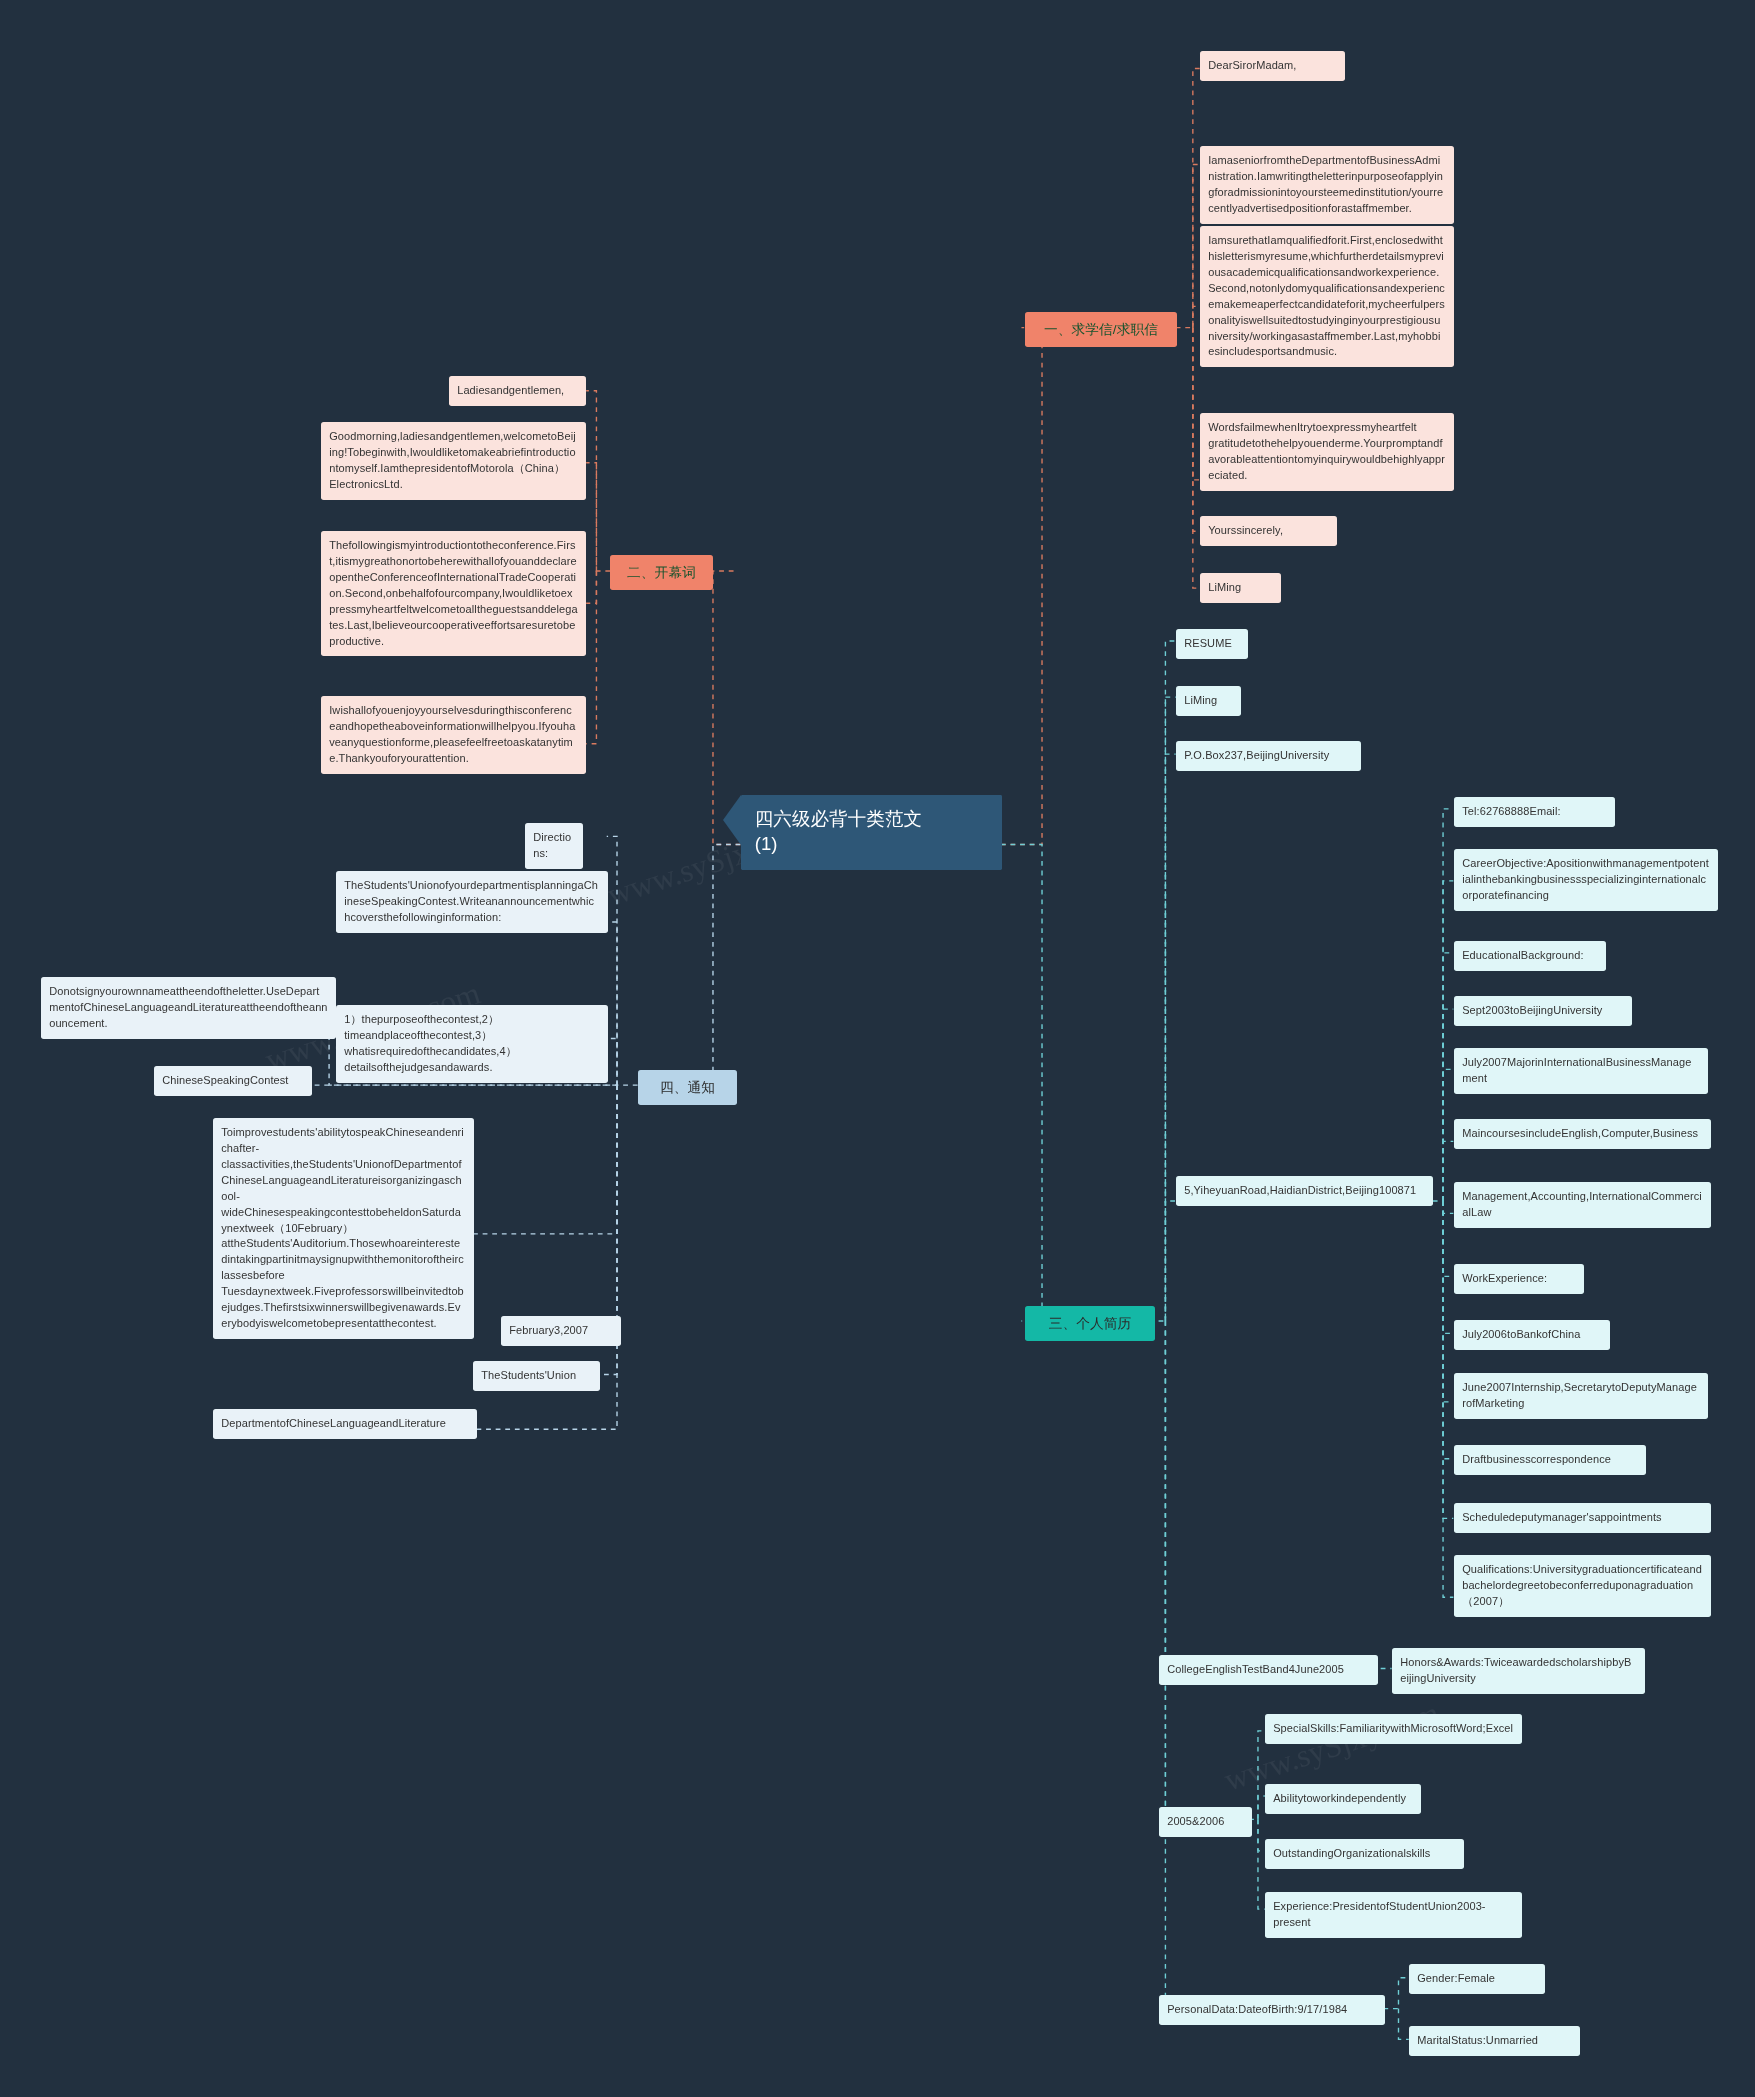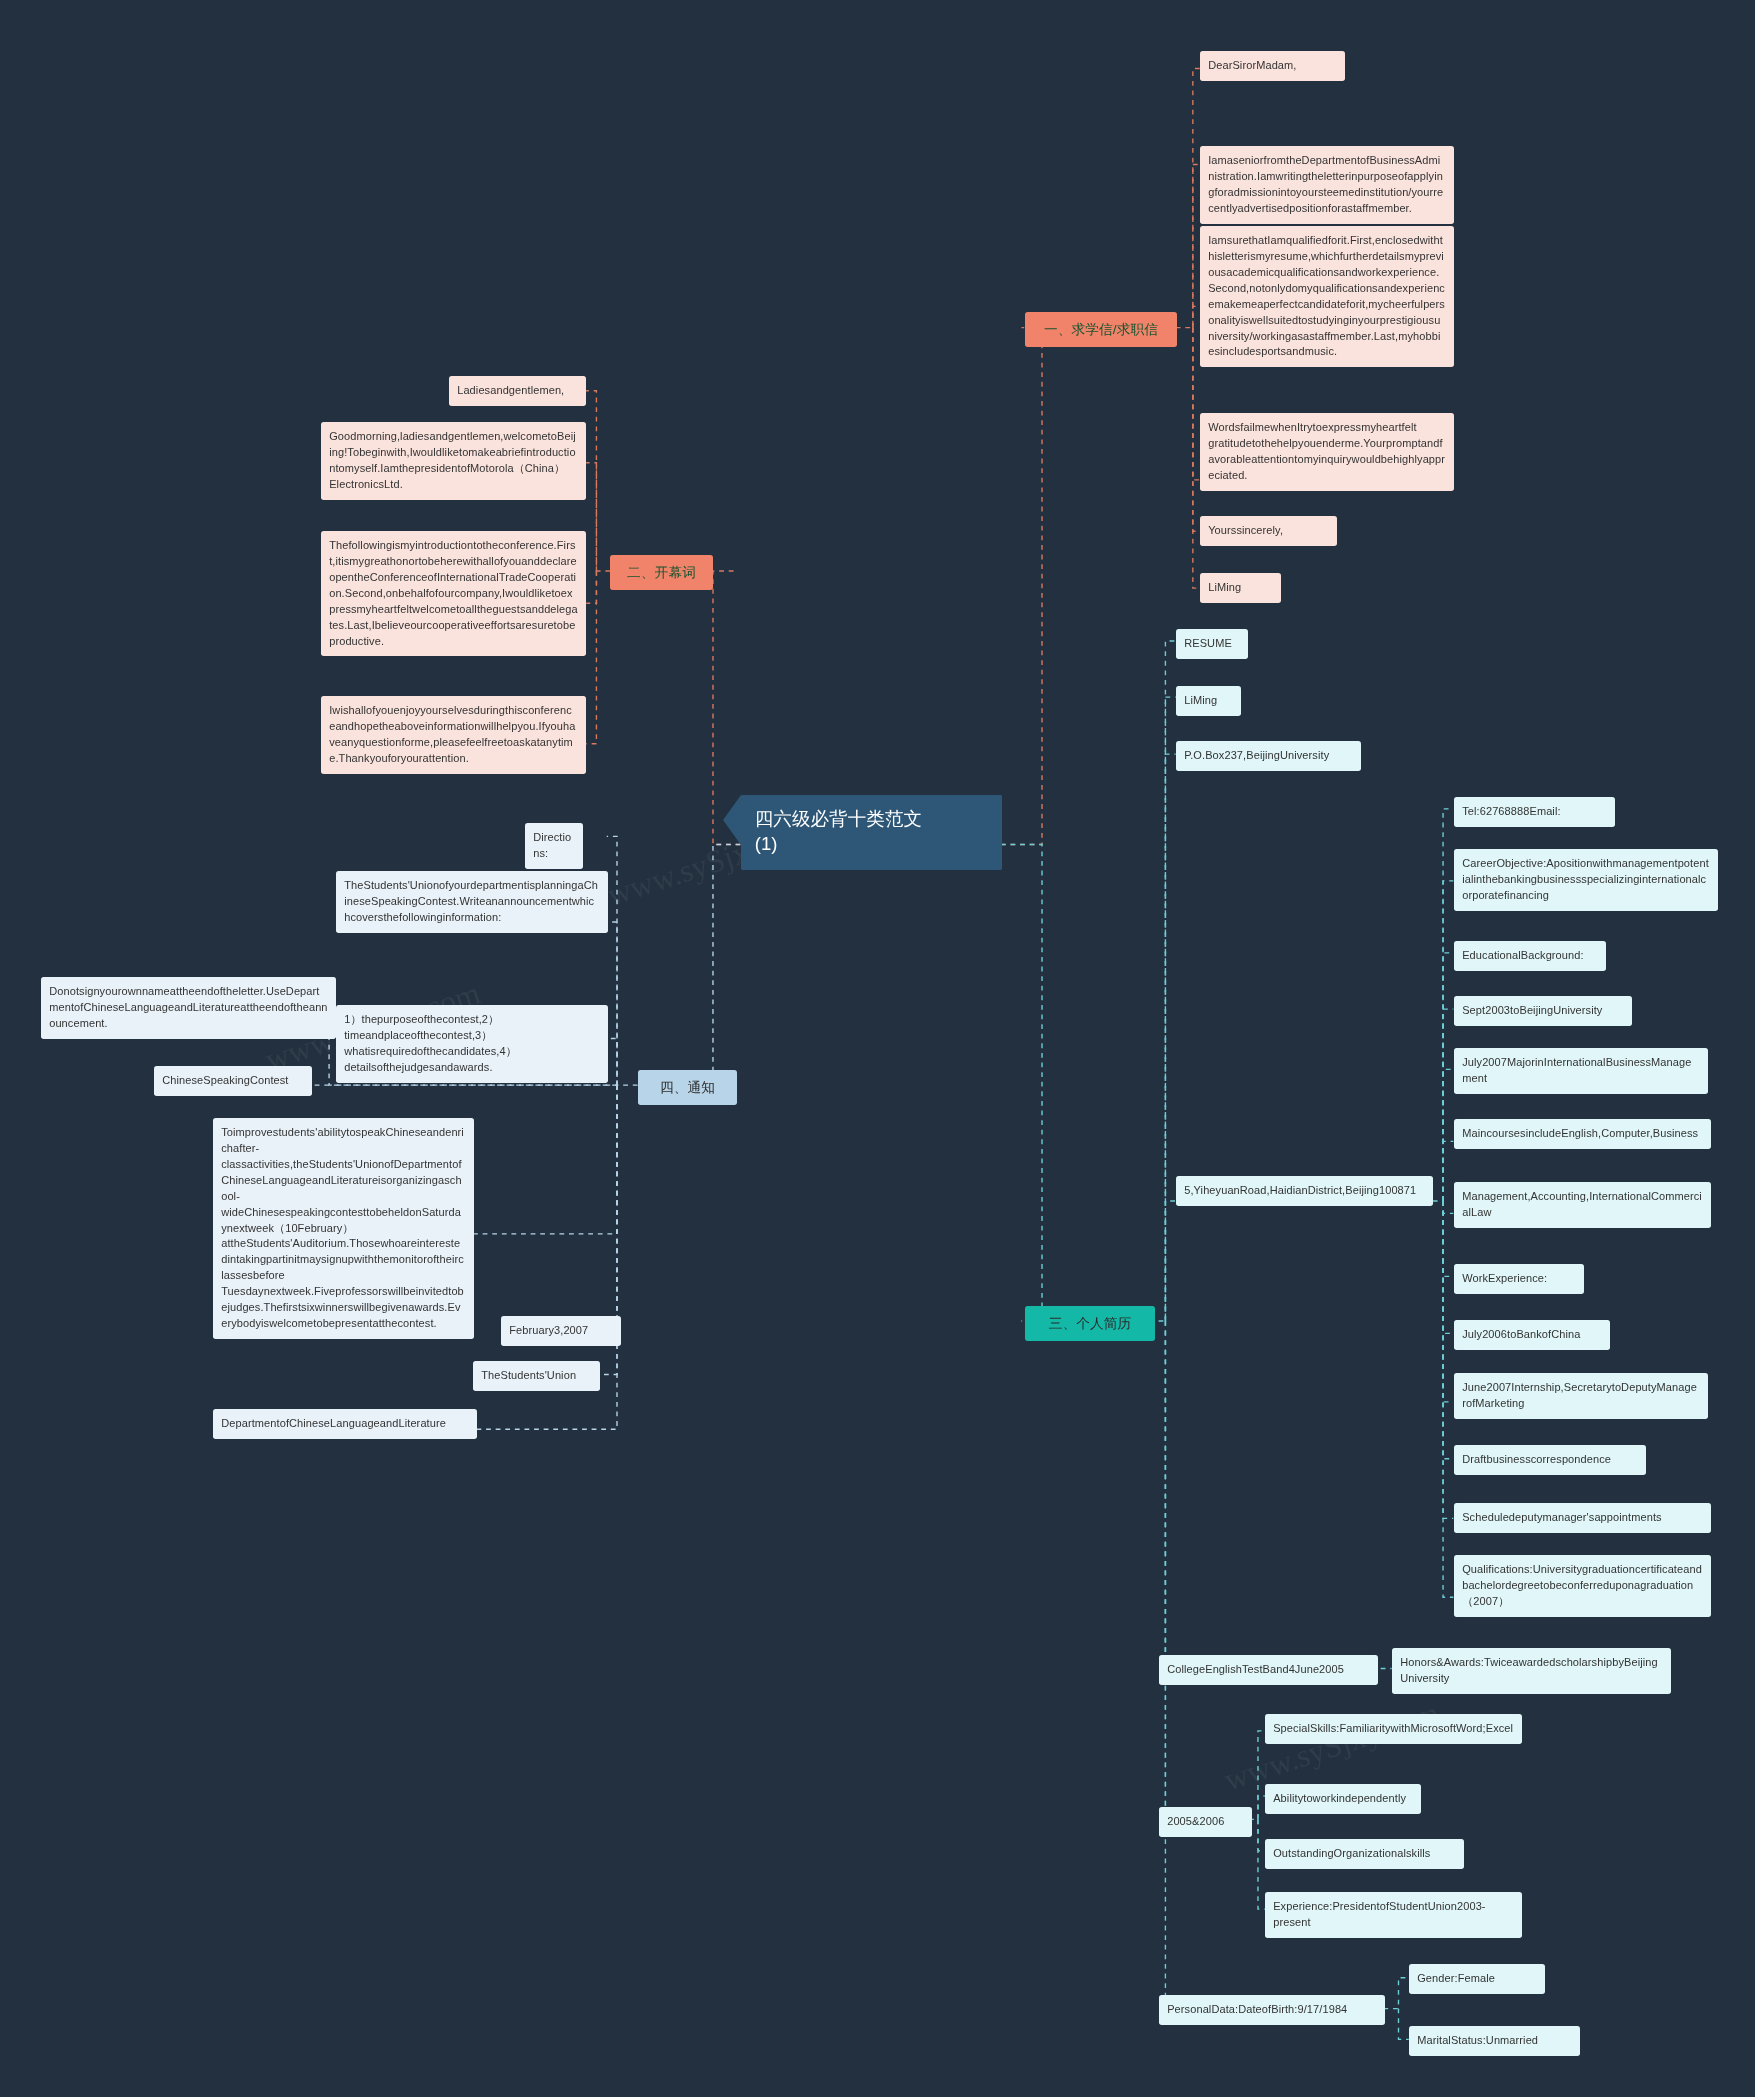"Honors&Awards:TwiceawardedscholarshipbyB" div.node { width: 279px -> 253px }
